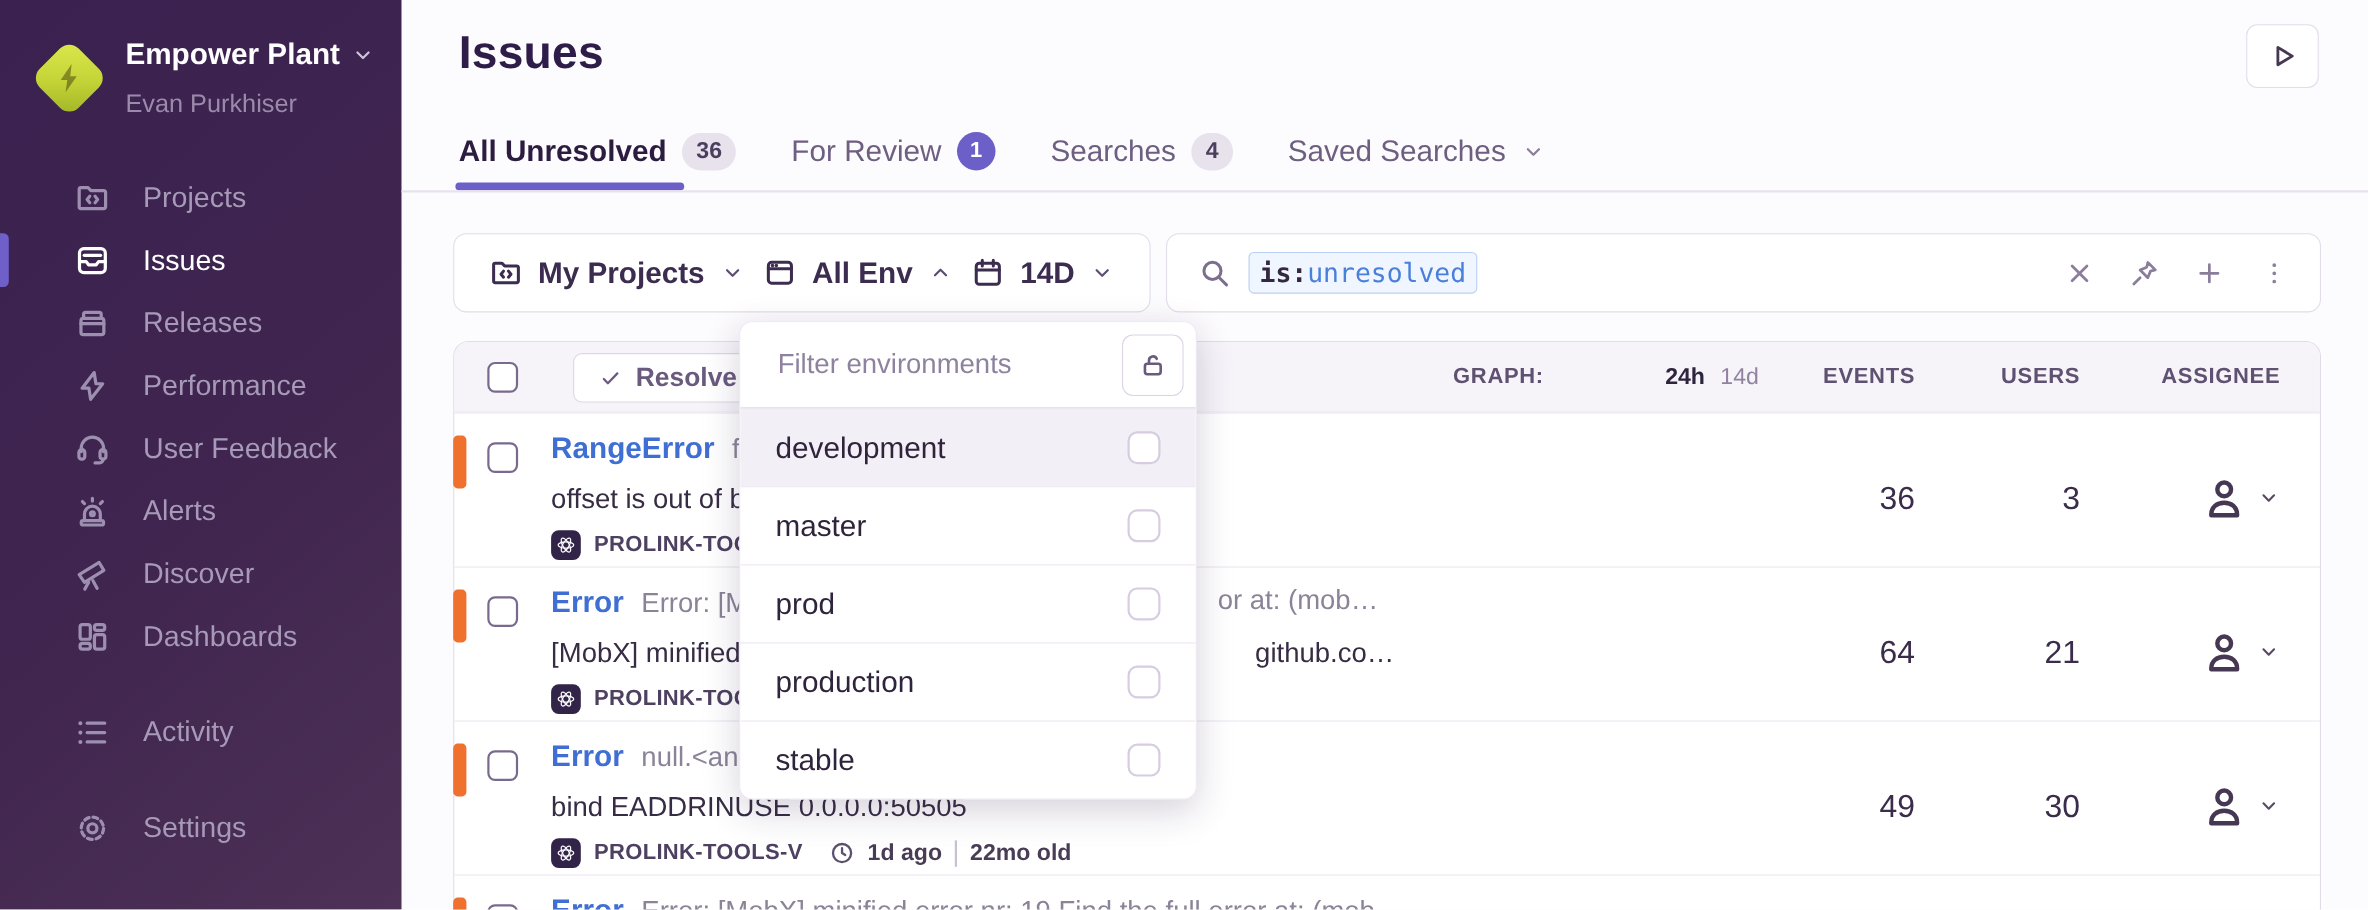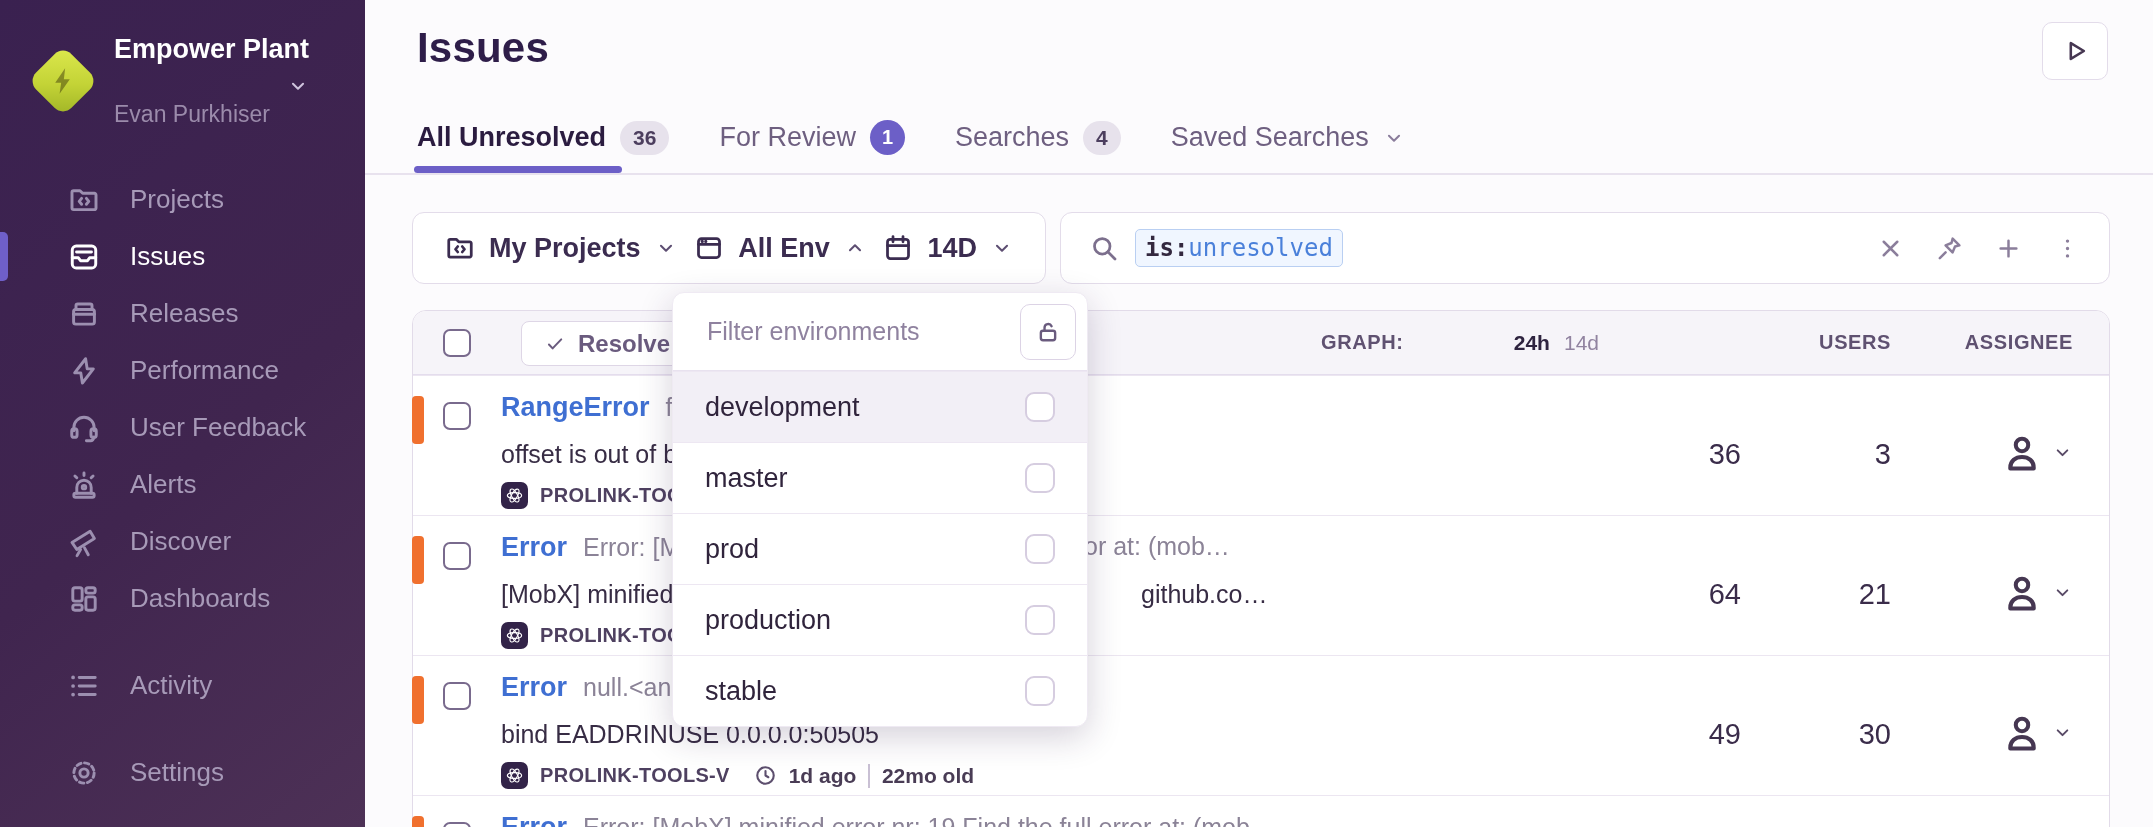"Empower Plant" .org-name { align-items: flex-end -> center; flex-direction: column -> none }
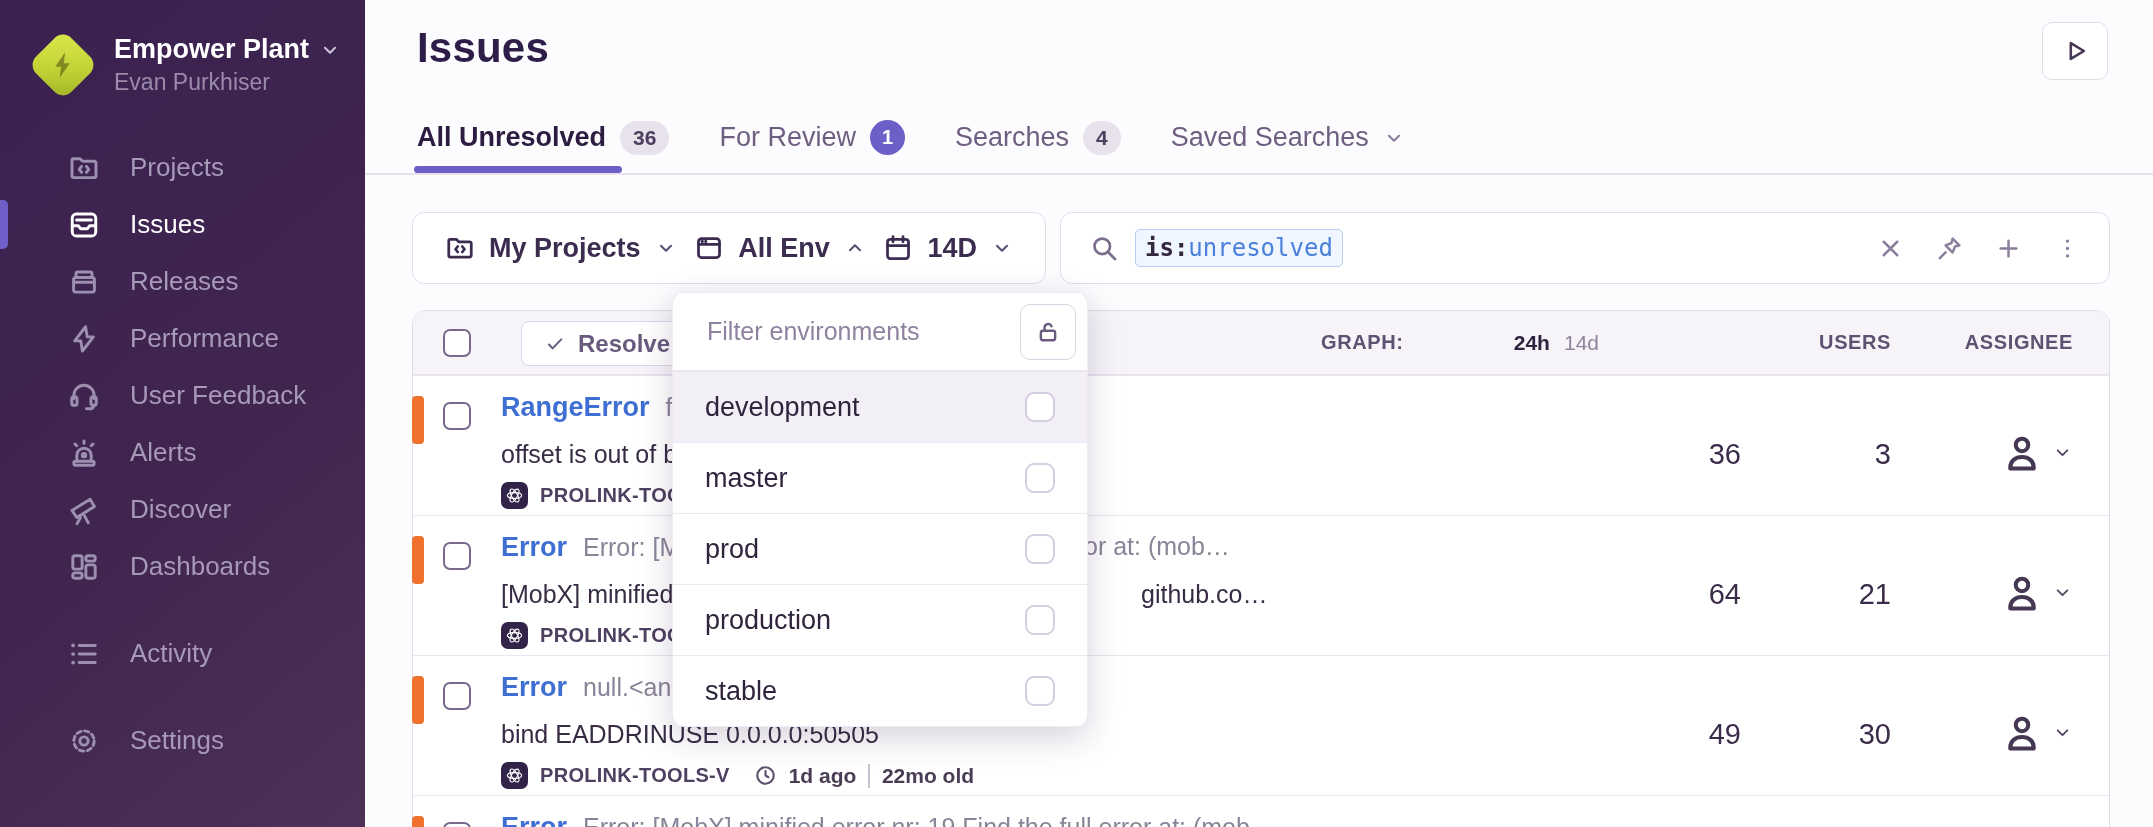"Evan Purkhiser" .org-user { margin-top: 4px -> 16px }
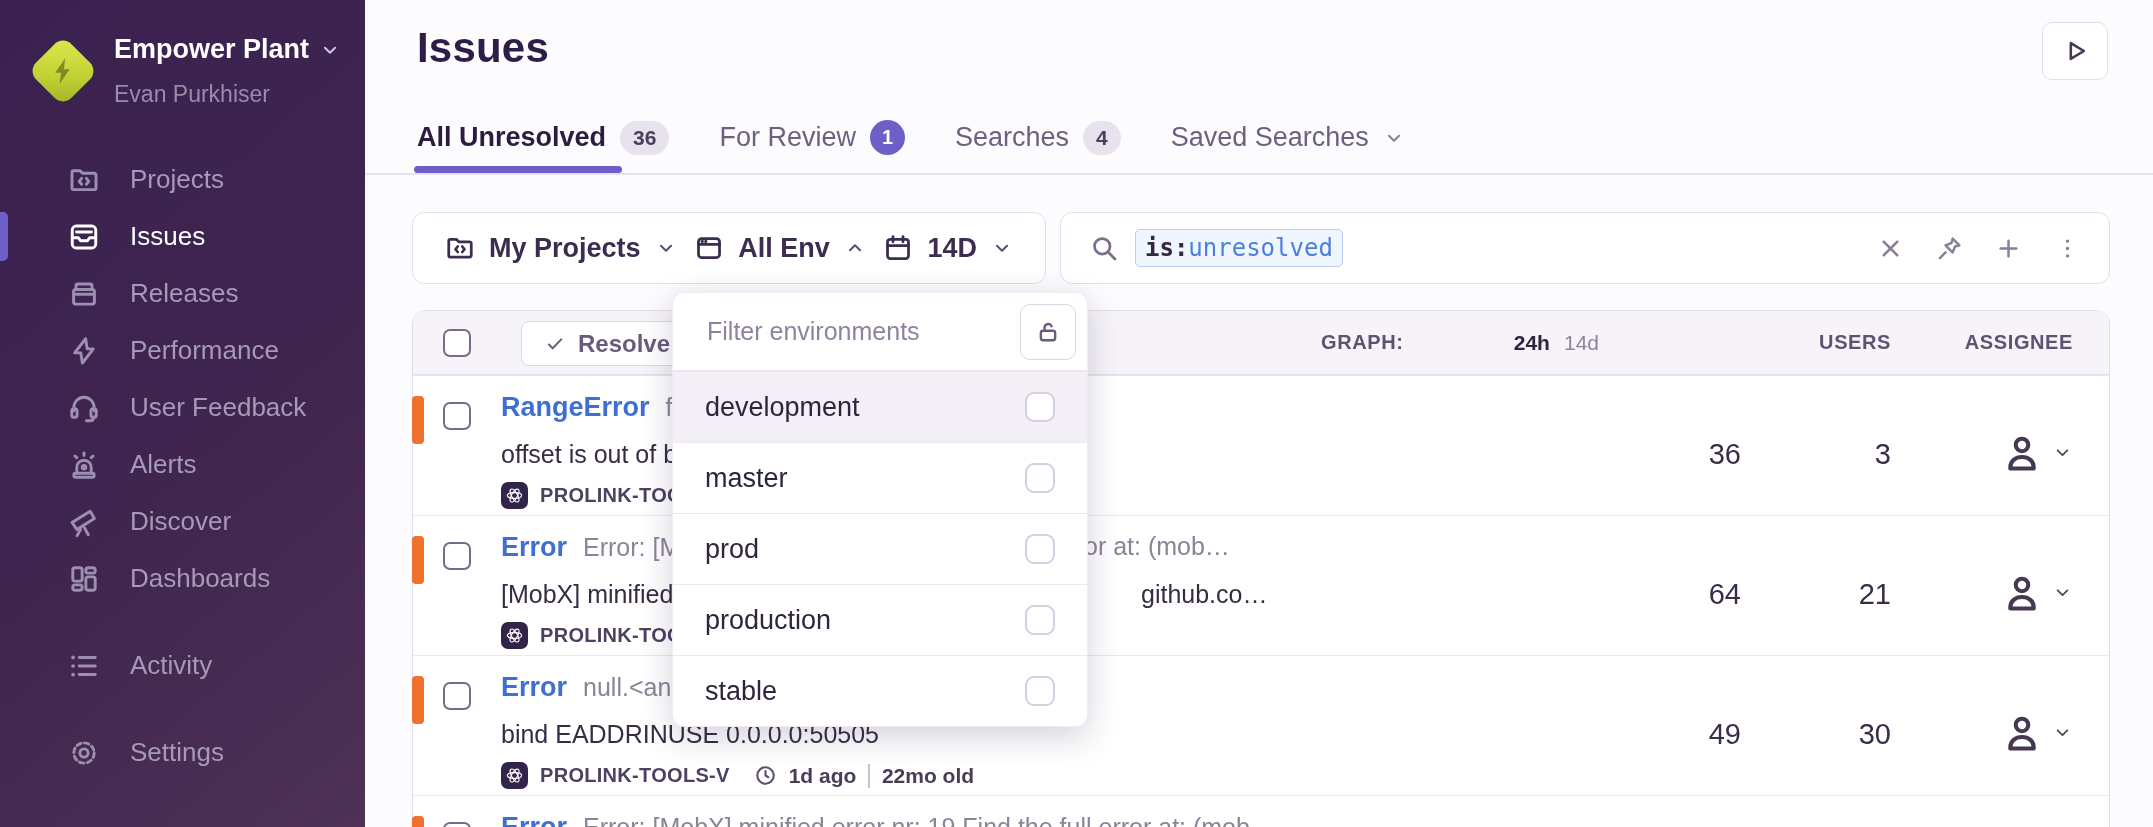"EVENTS" div.cell { html: none -> <div> <span>EVENTS</span> </div> }
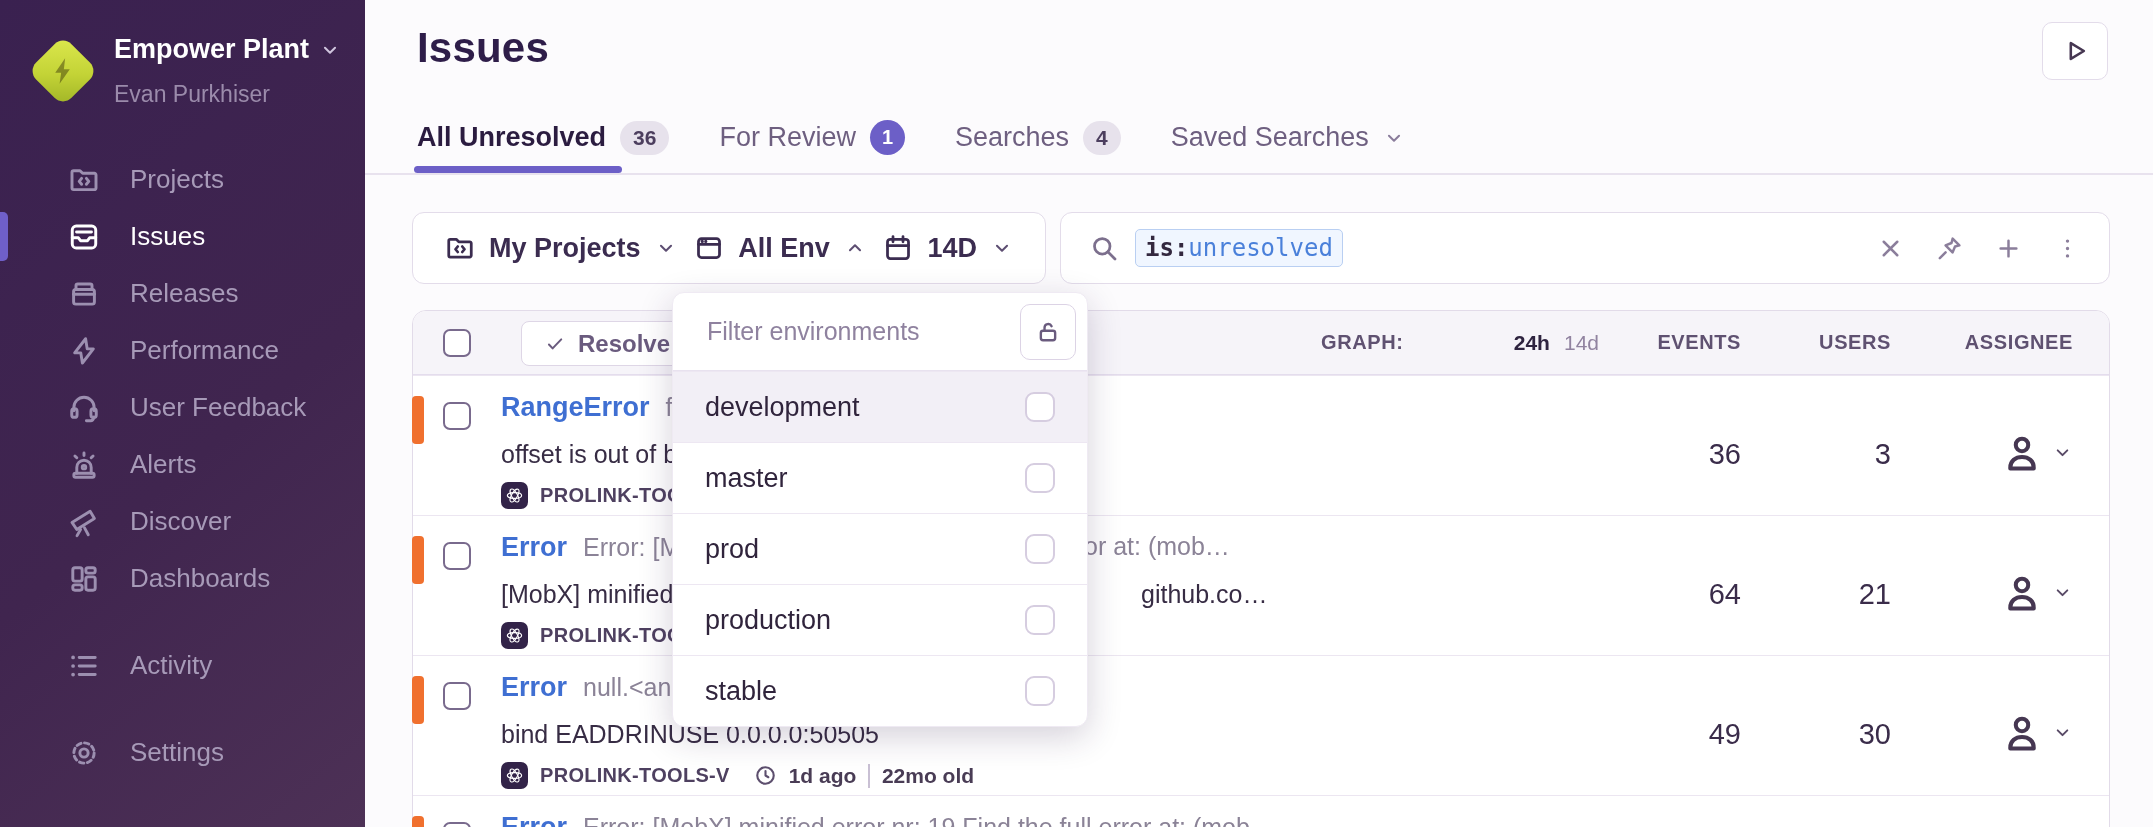"or at: (mob…" .frag1 { left: 671px -> 694px }
